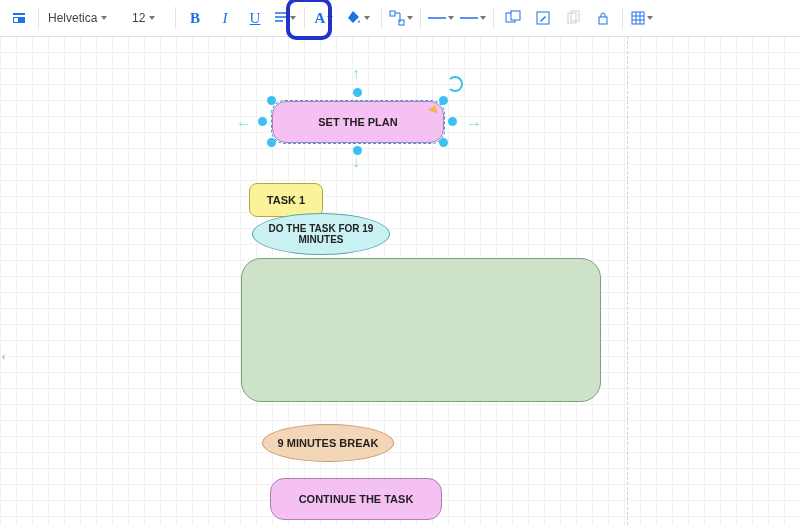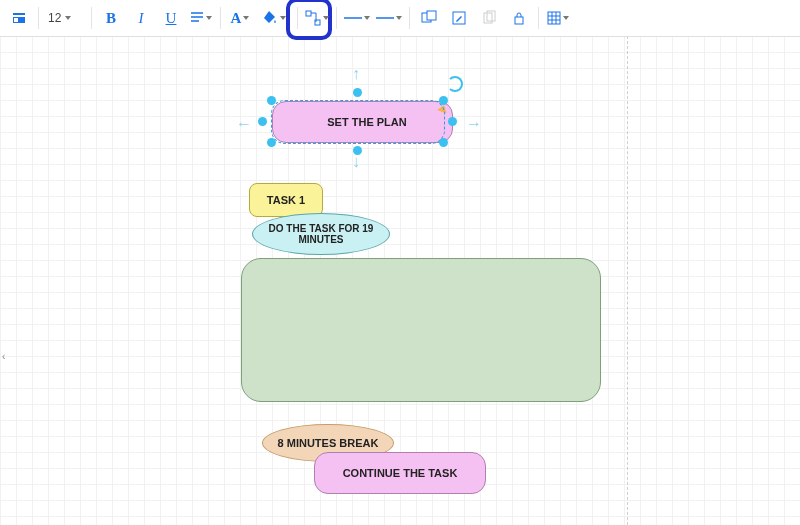"Helvetica" div.tb-btn { html: none -> <div> <span>Helvetica</span> <span></span> </div> }
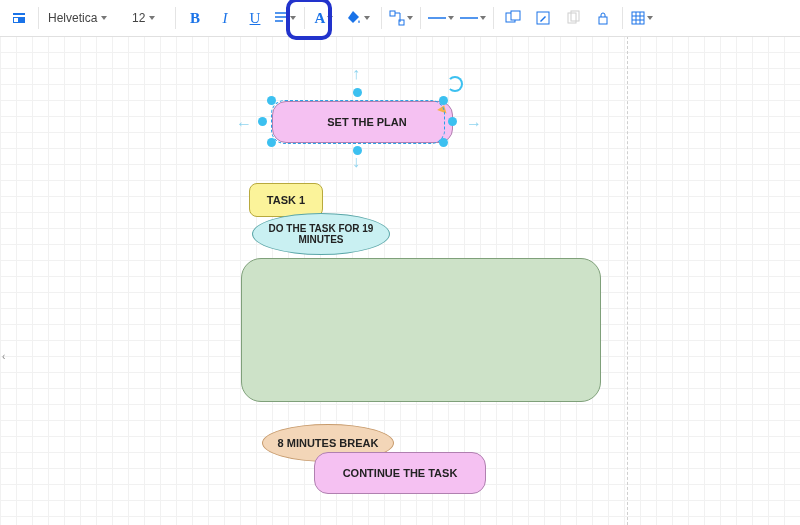"SET THE PLAN" div.shape { padding-left: 9px -> none }
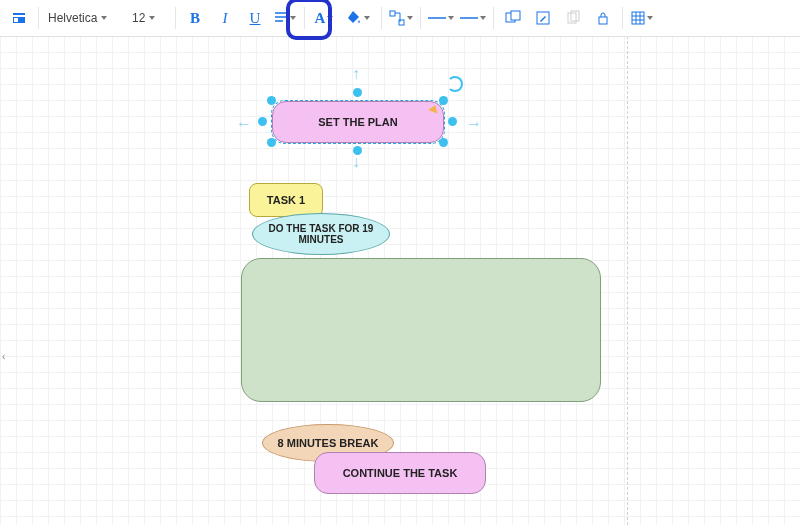"8 MINUTES BREAK" span { text: 8 -> 9 }
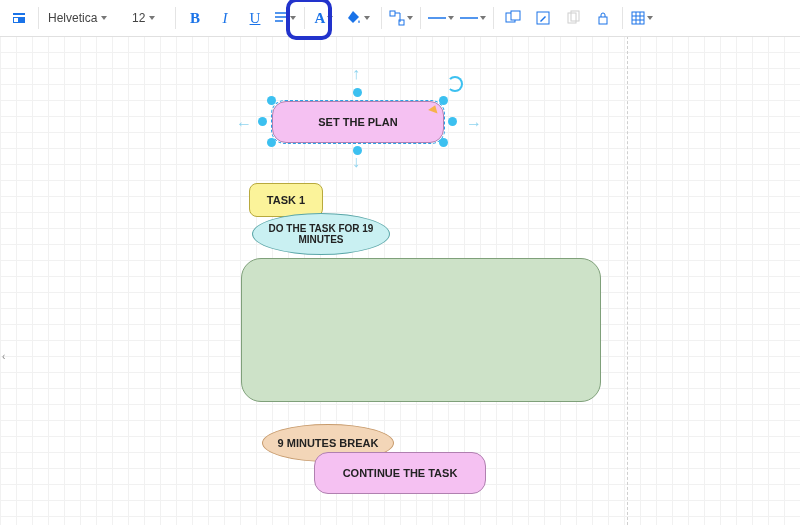"CONTINUE THE TASK" div.shape { margin-left: 44px -> none; top: 416px -> 442px }
